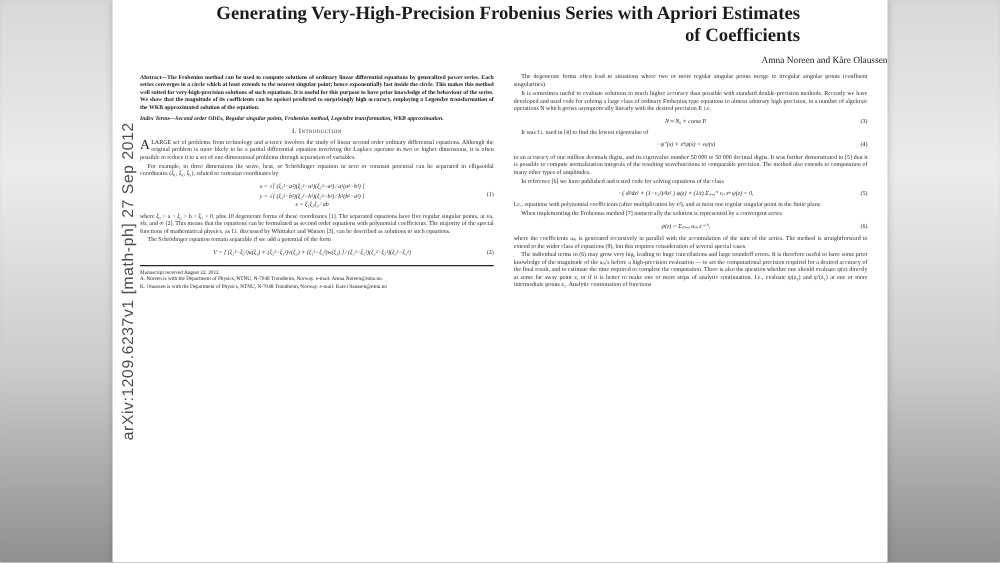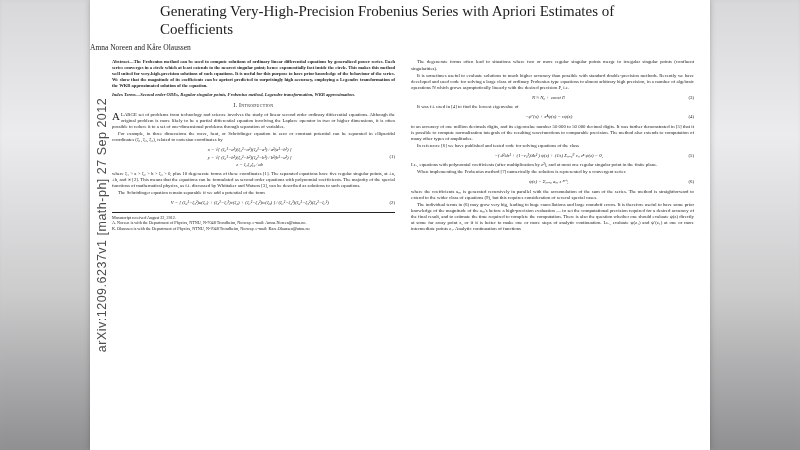"Generating Very-High-Precision Frobenius" .paper-title { font-weight: 400 -> 700; text-align: left -> right }
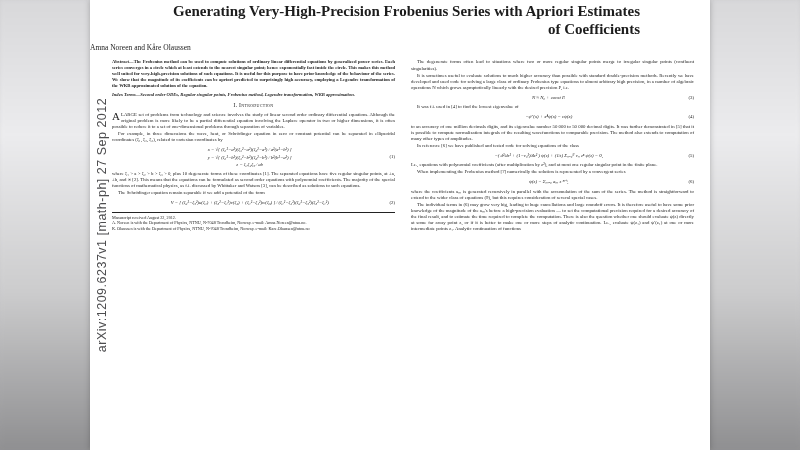"Amna Noreen and Kåre Olaussen" .paper-authors { text-align: left -> right }
